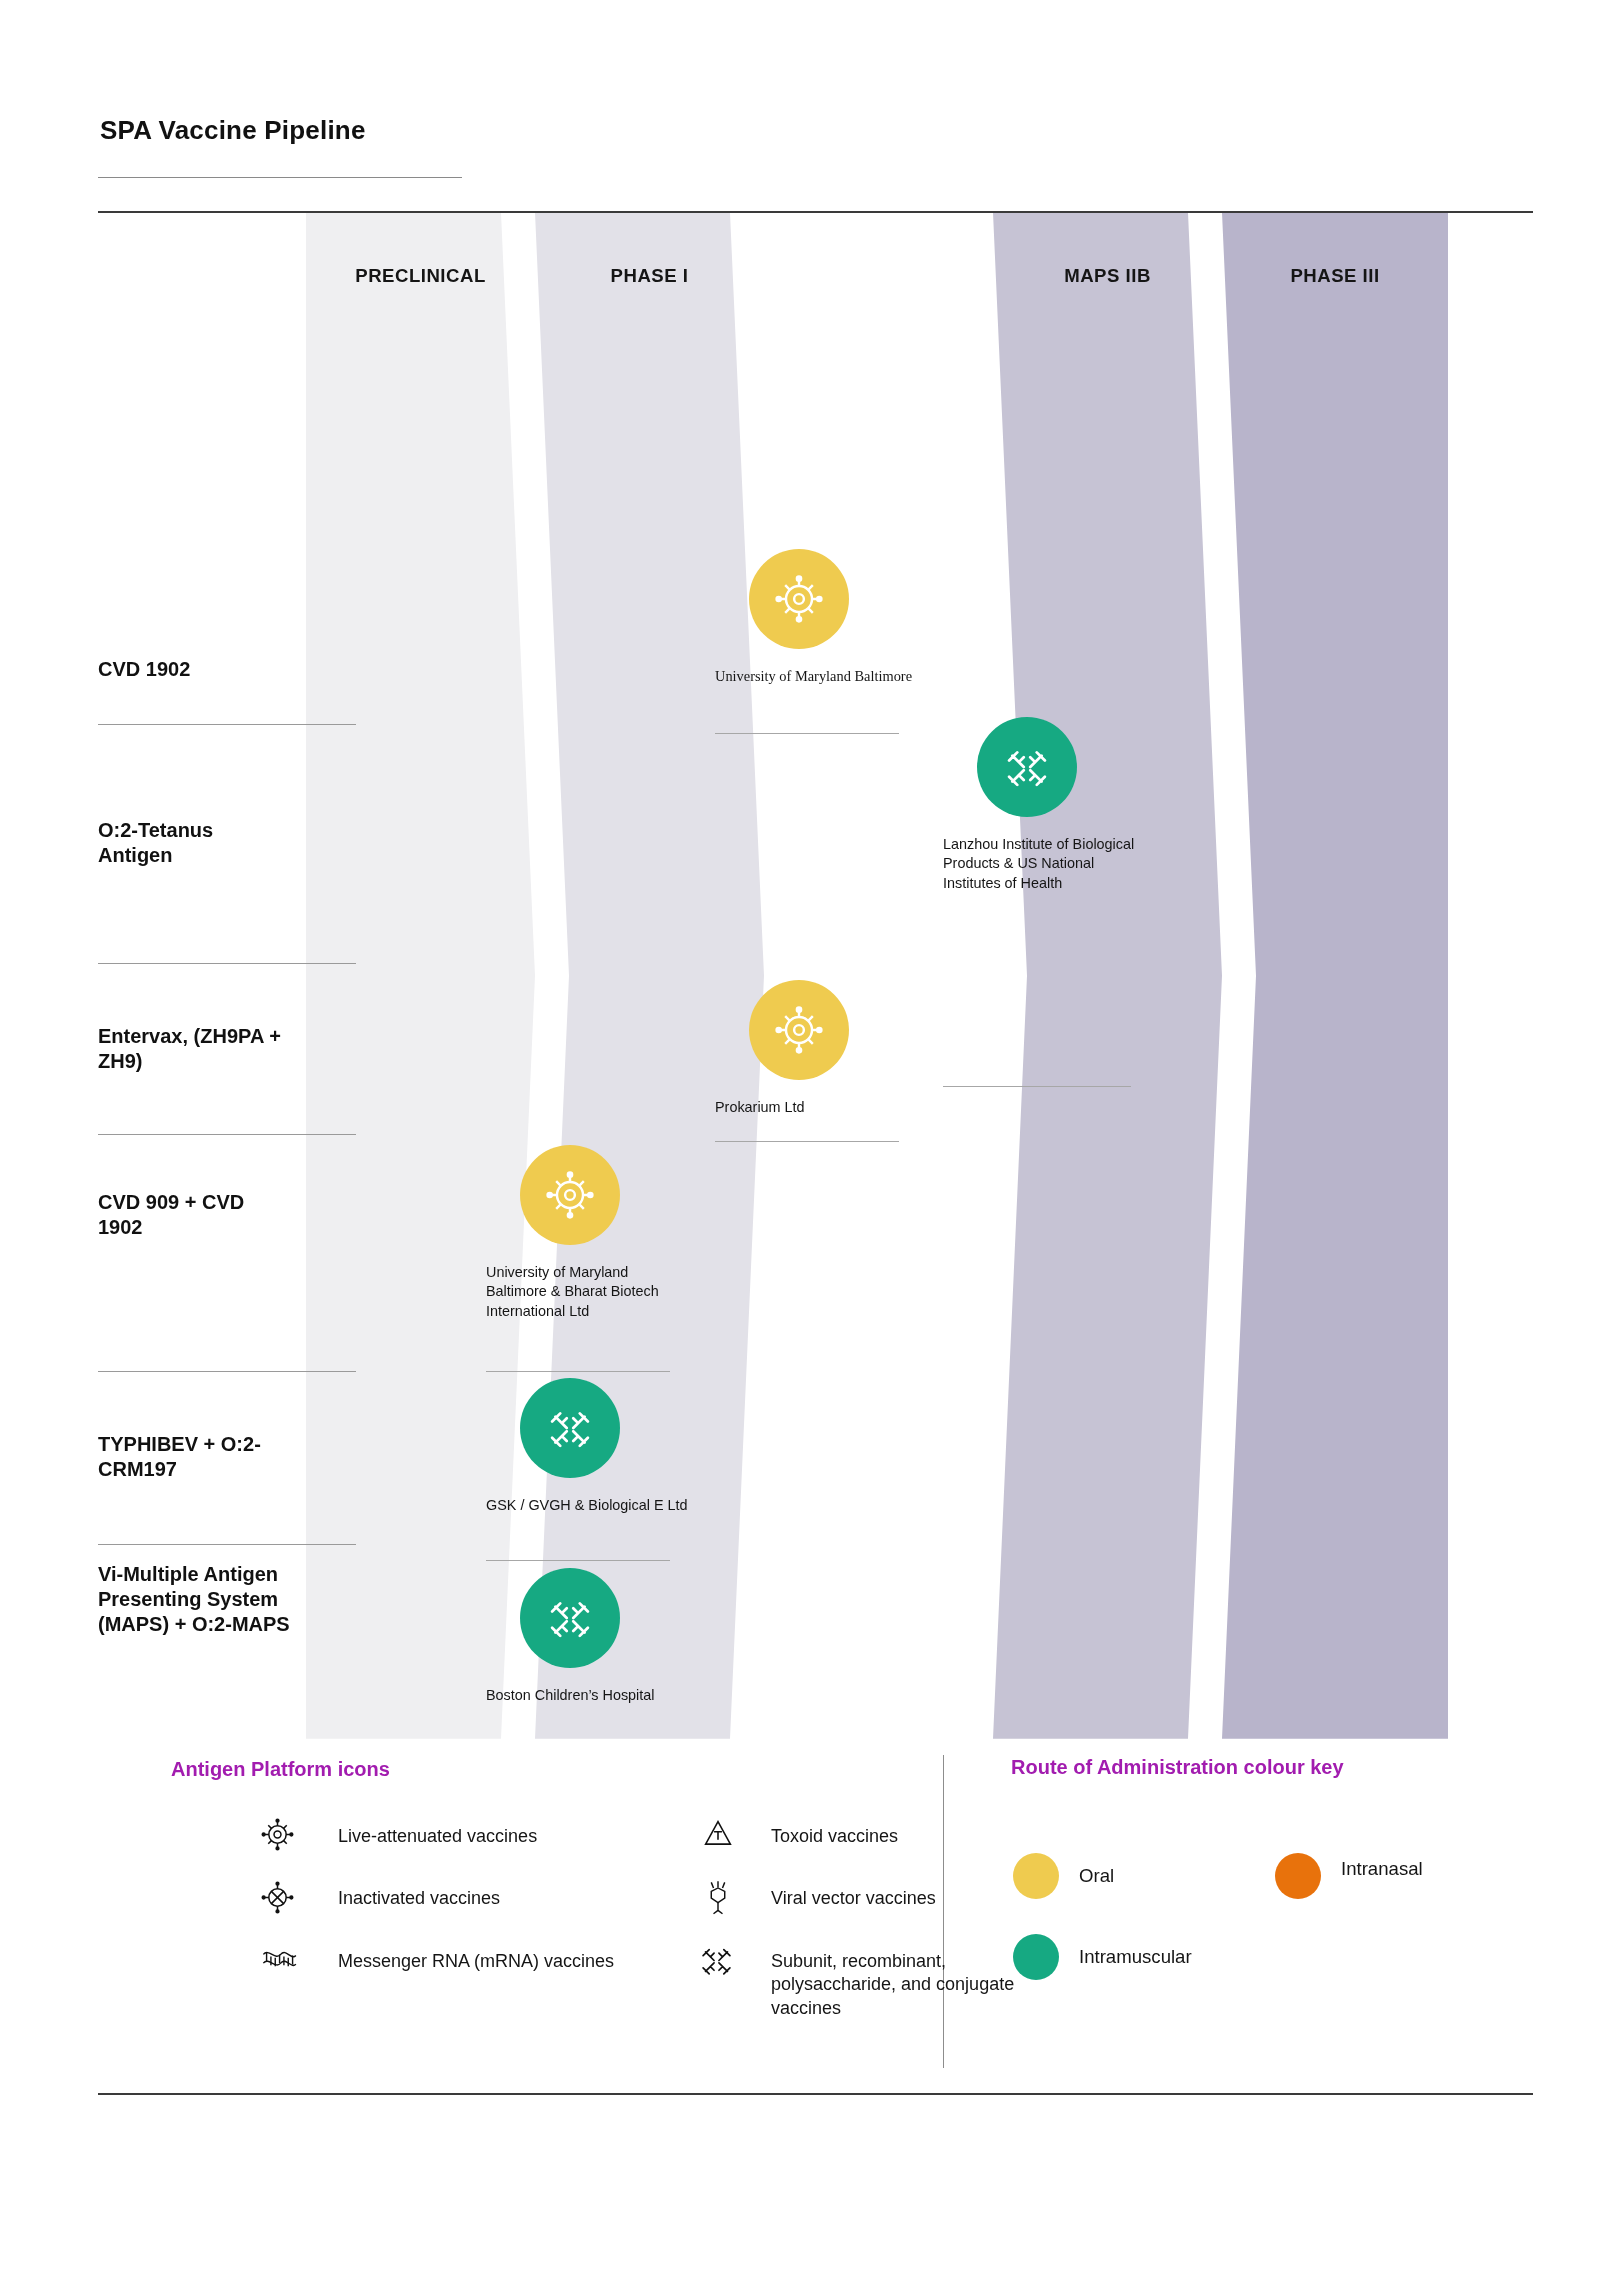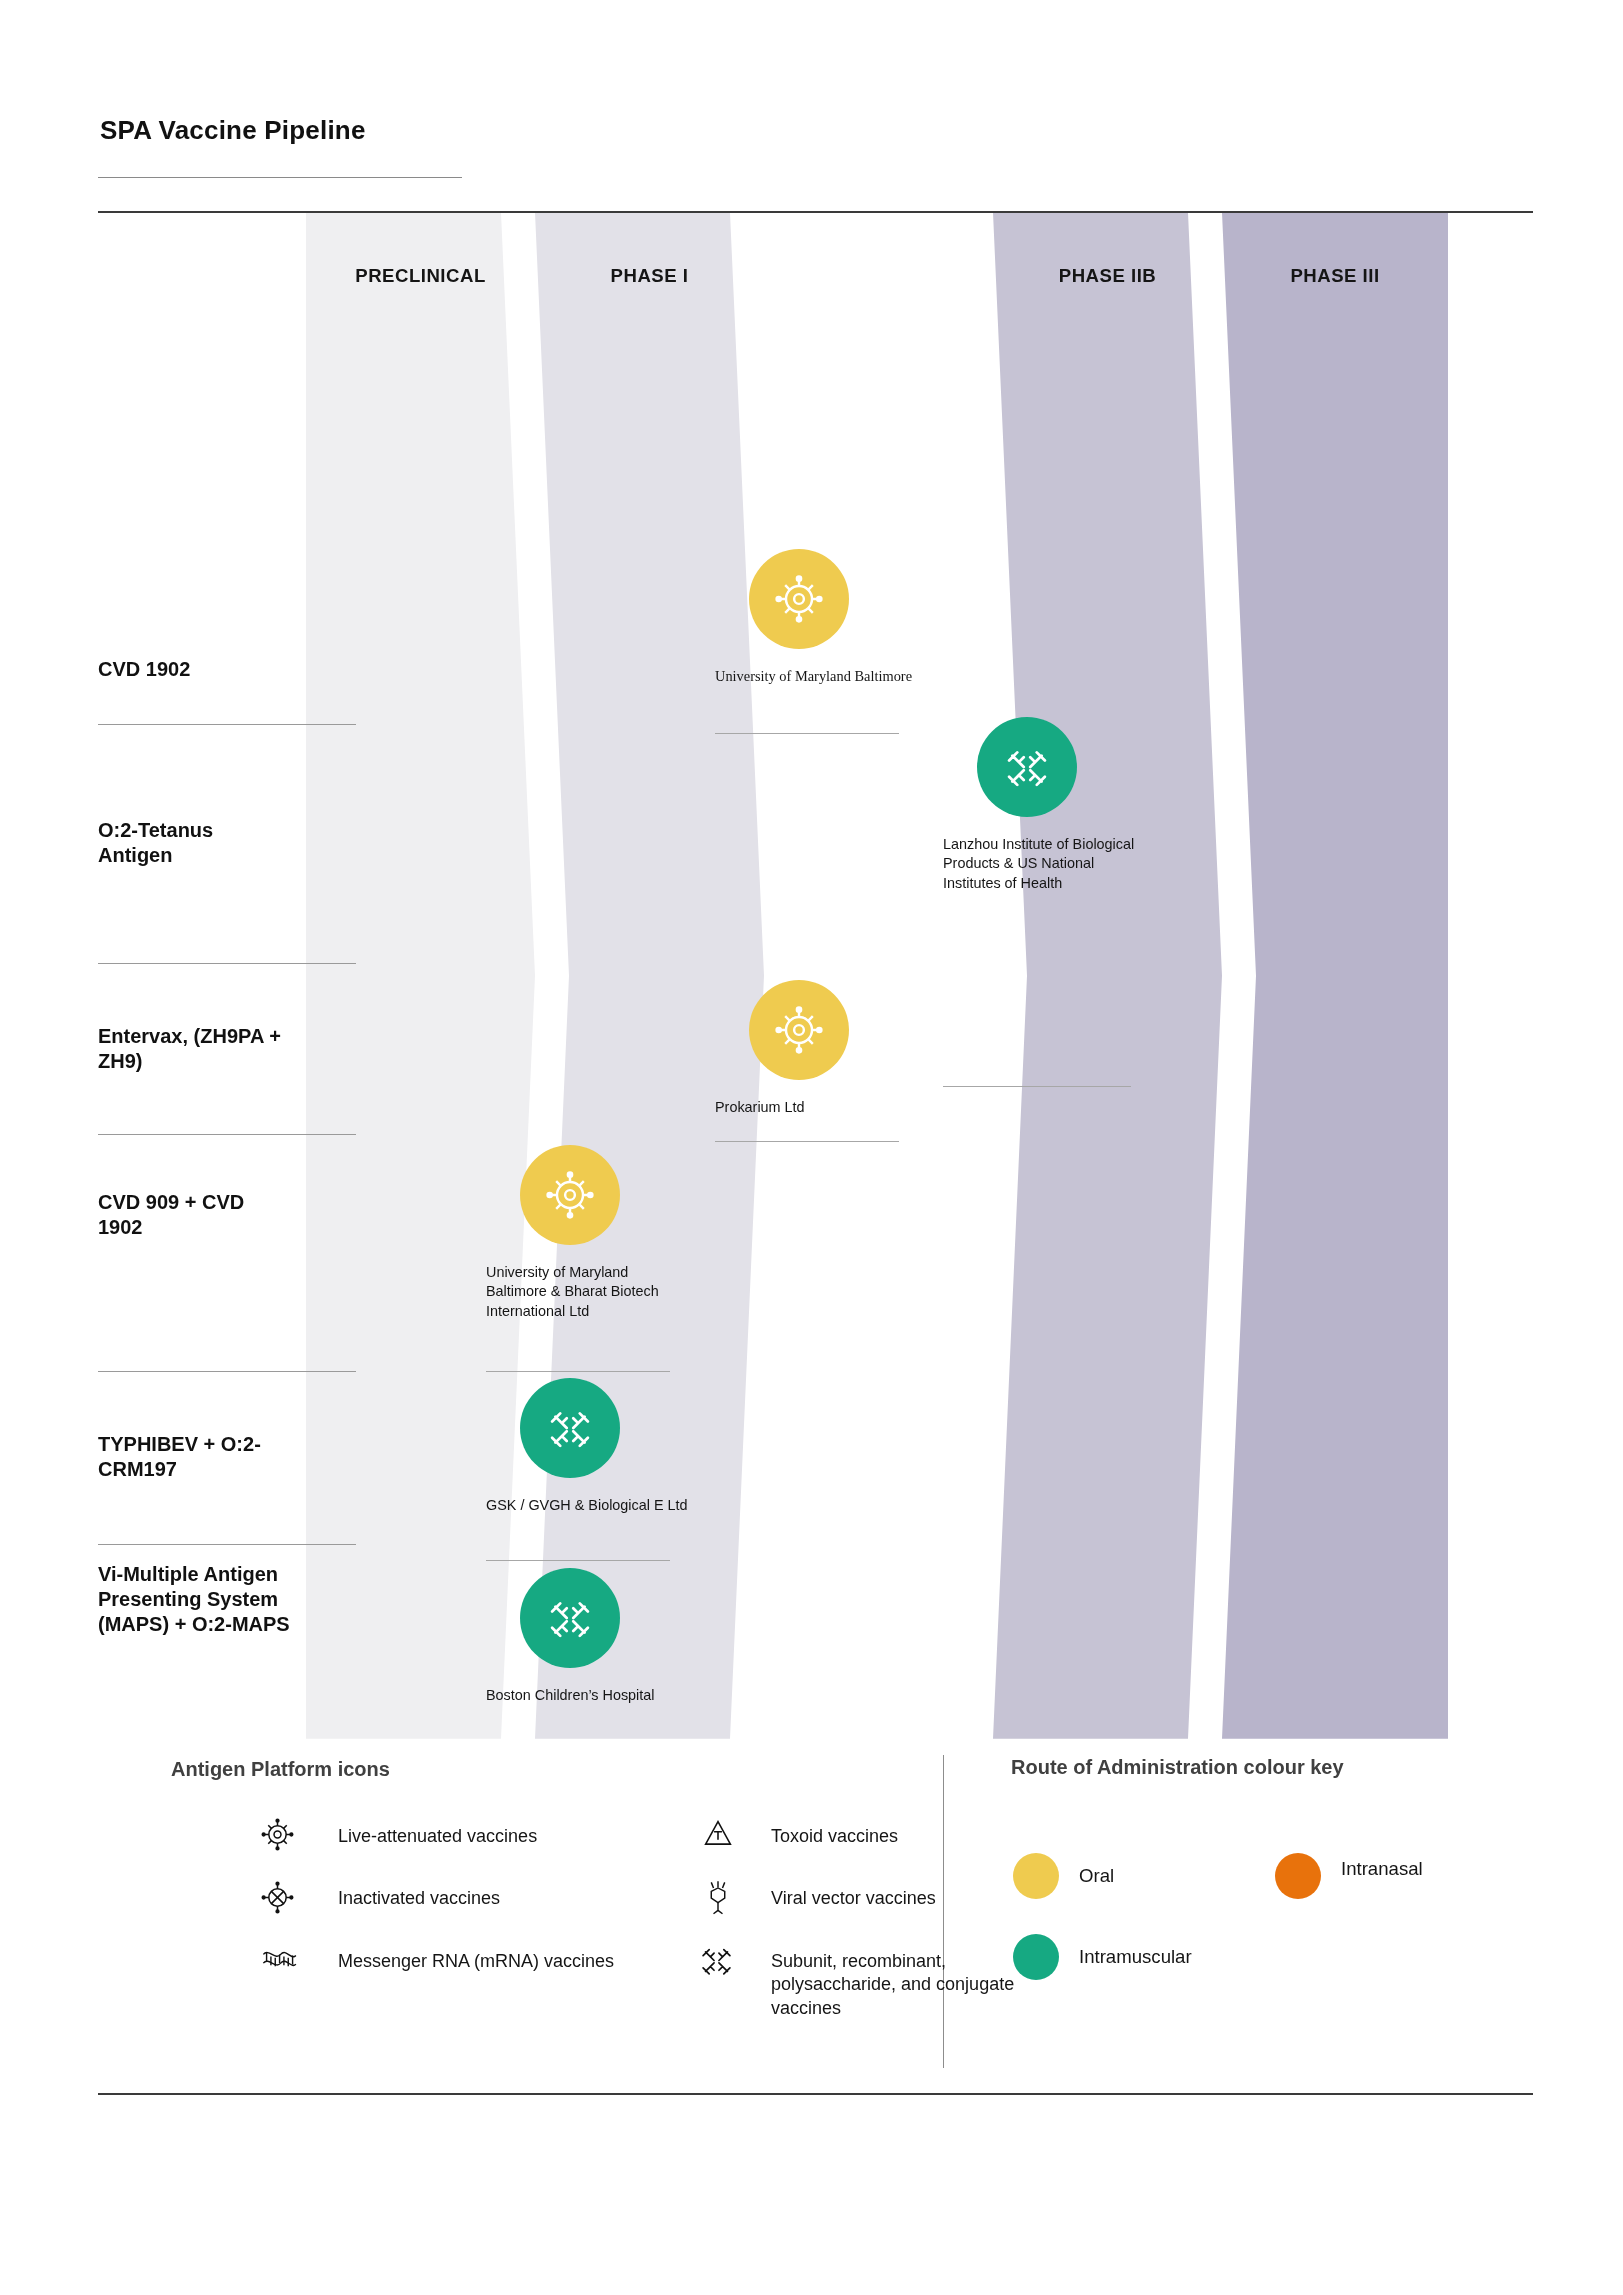"PHASE IIB" div.label { text: PHASE -> MAPS }
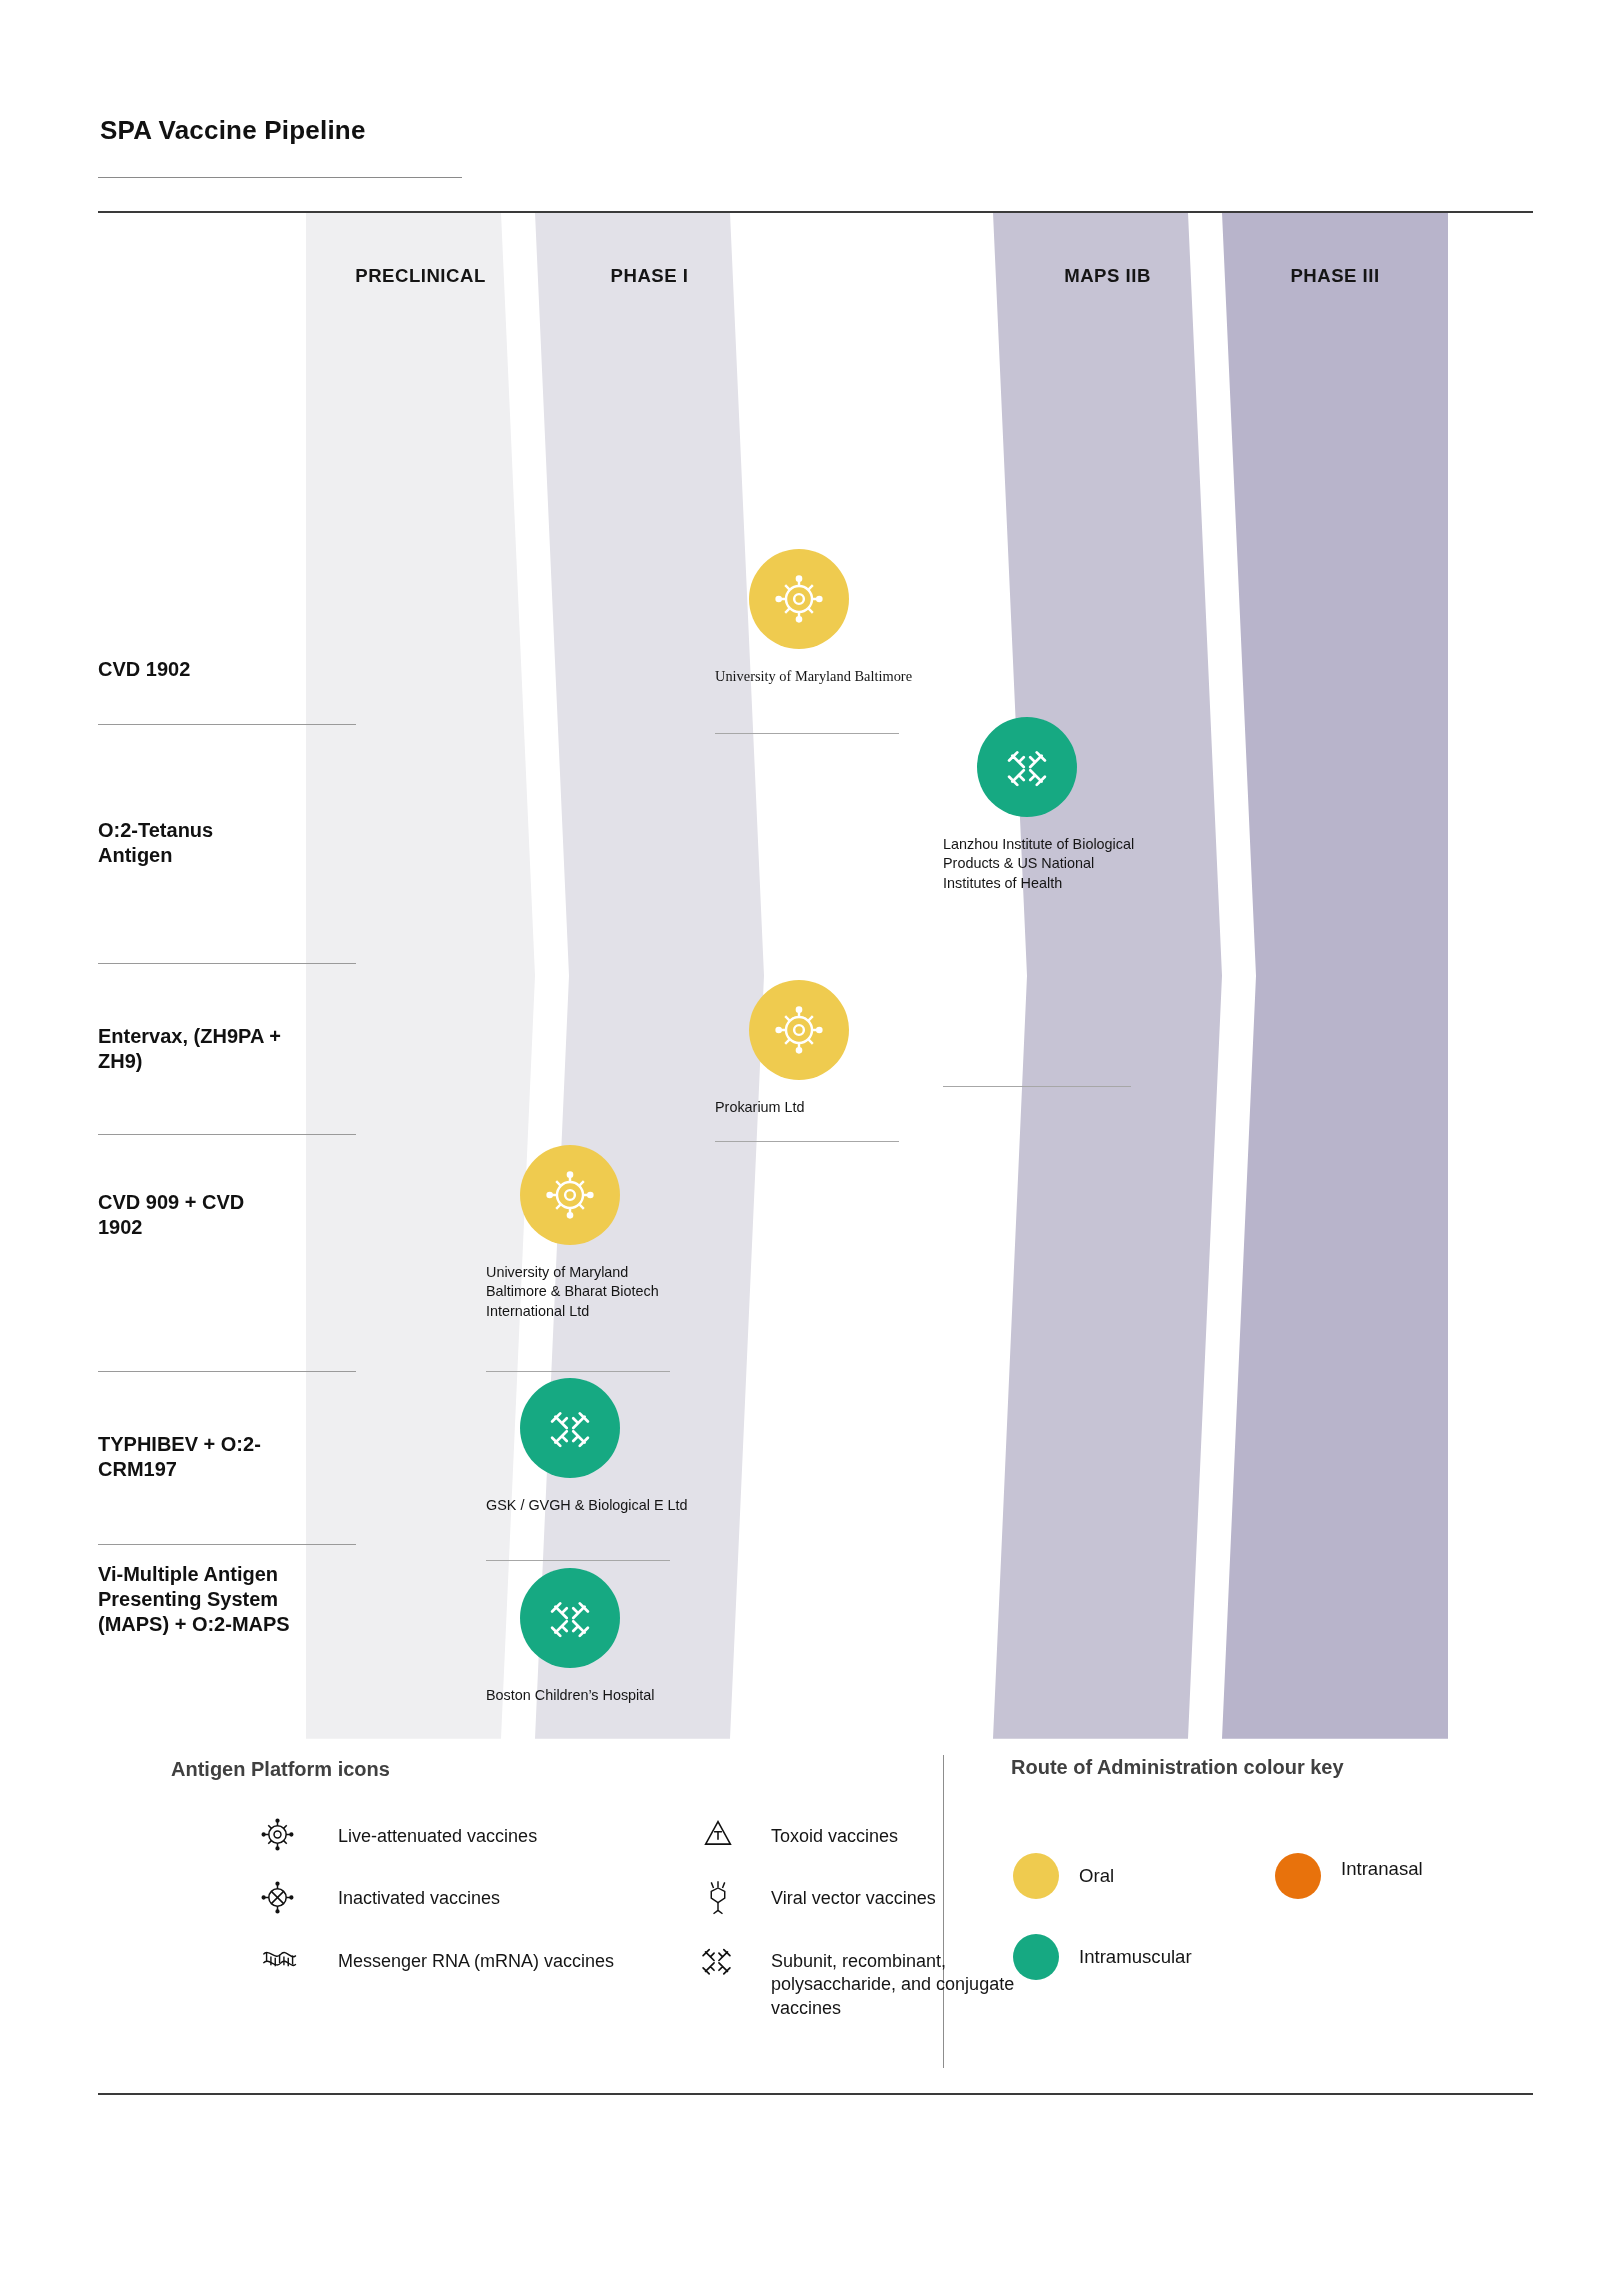"Antigen Platform icons" .legend-title { color: #404040 -> #a21caf }
